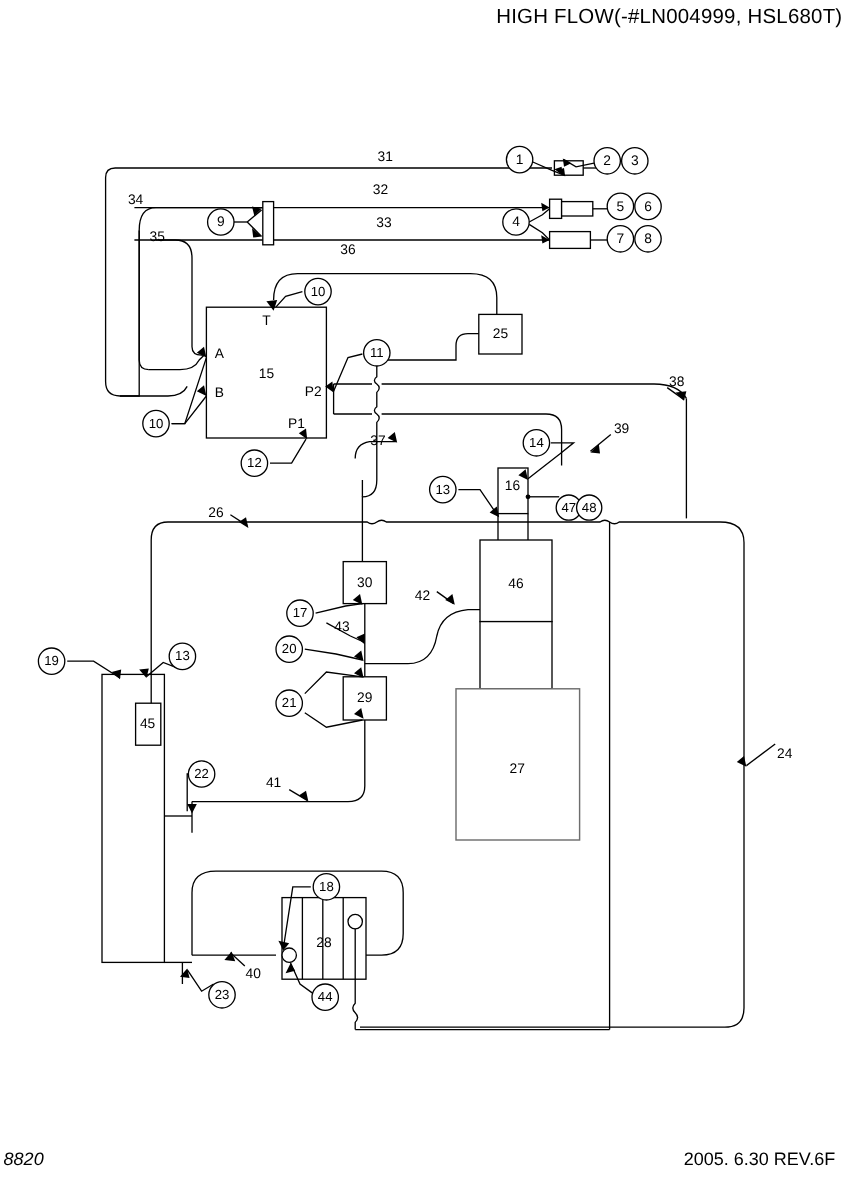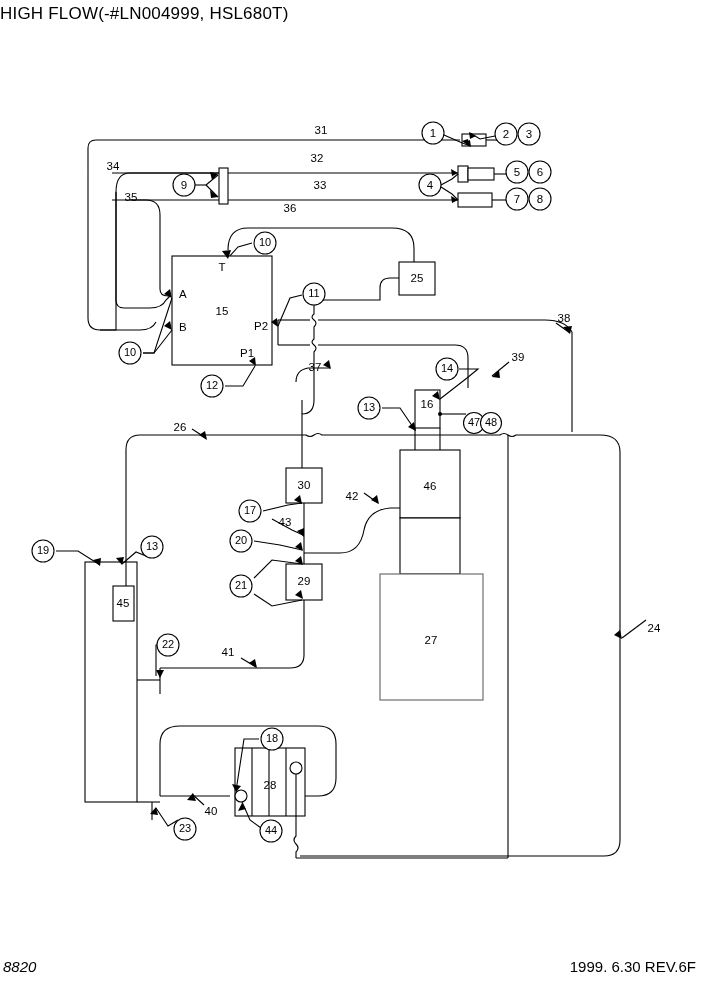"HIGH FLOW(-#LN004999, HSL680T)" #title { text-align: left -> right }
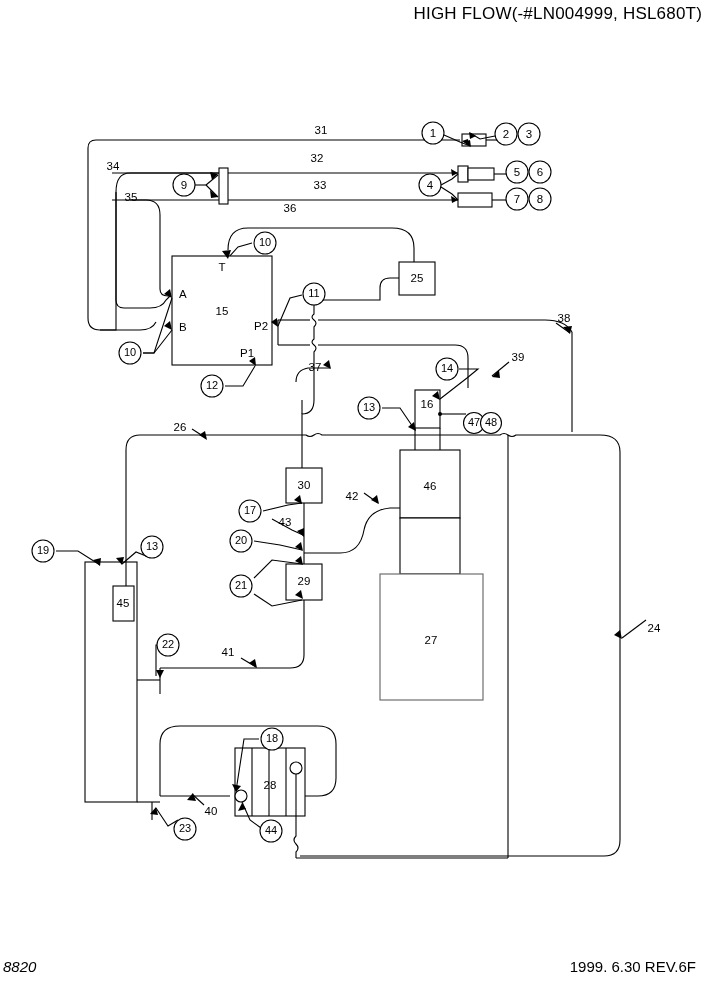"1999. 6.30 REV.6F" div { text: 1999 -> 2005 }
